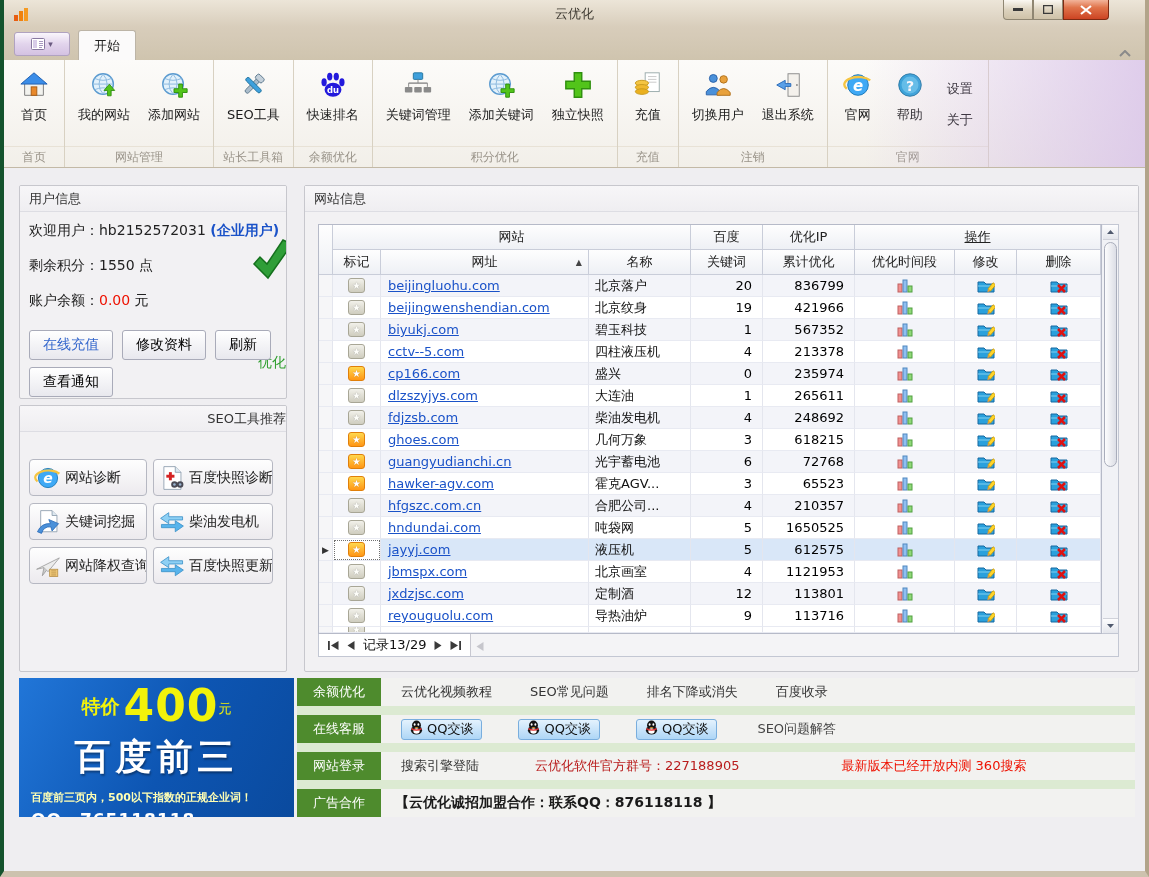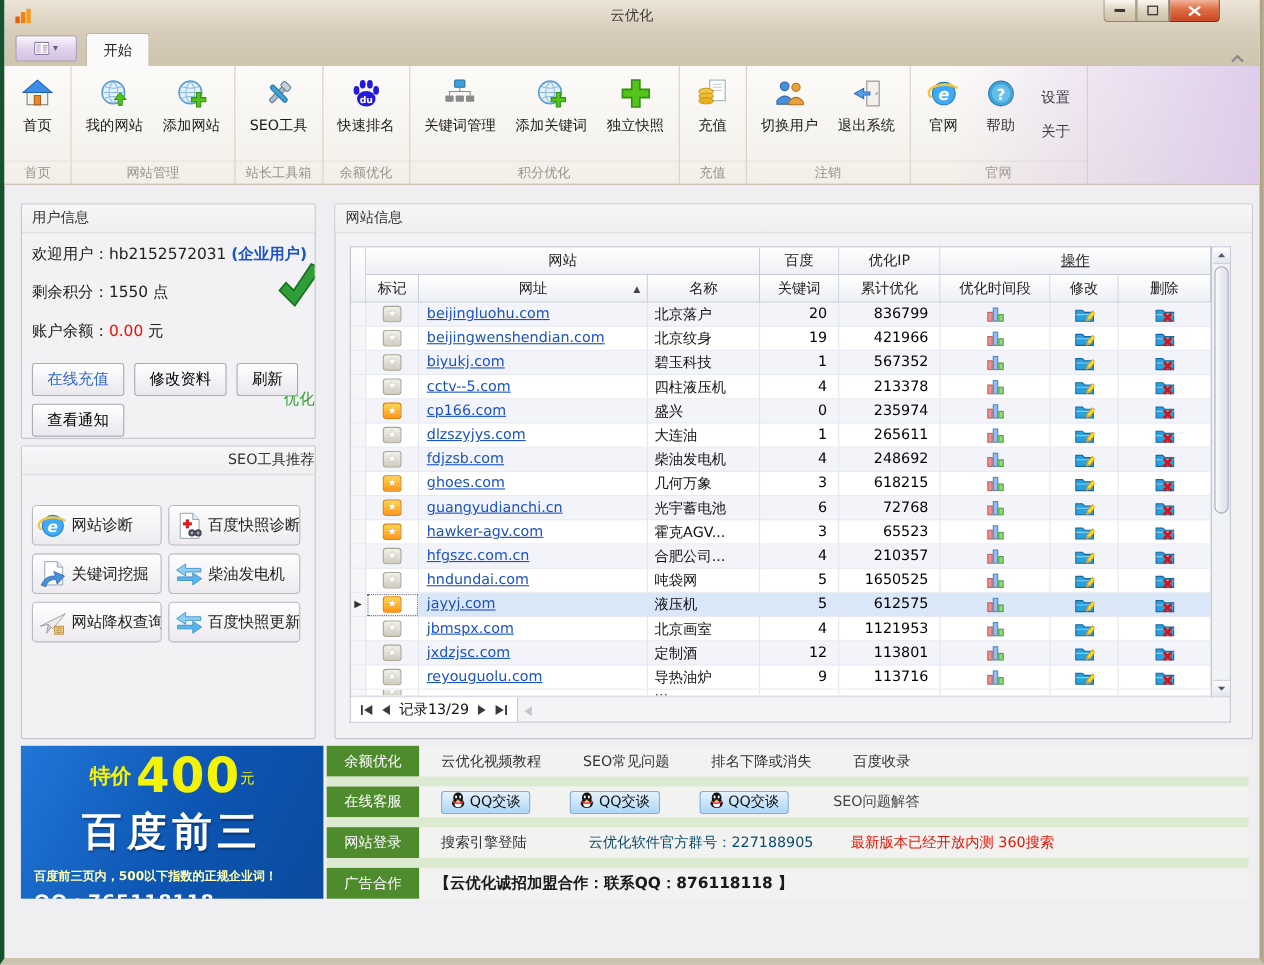"云优化软件官方群号：227188905" .login-item2 { color: #0c4a6e -> #b91c1c; margin-right: 34px -> 102px }
